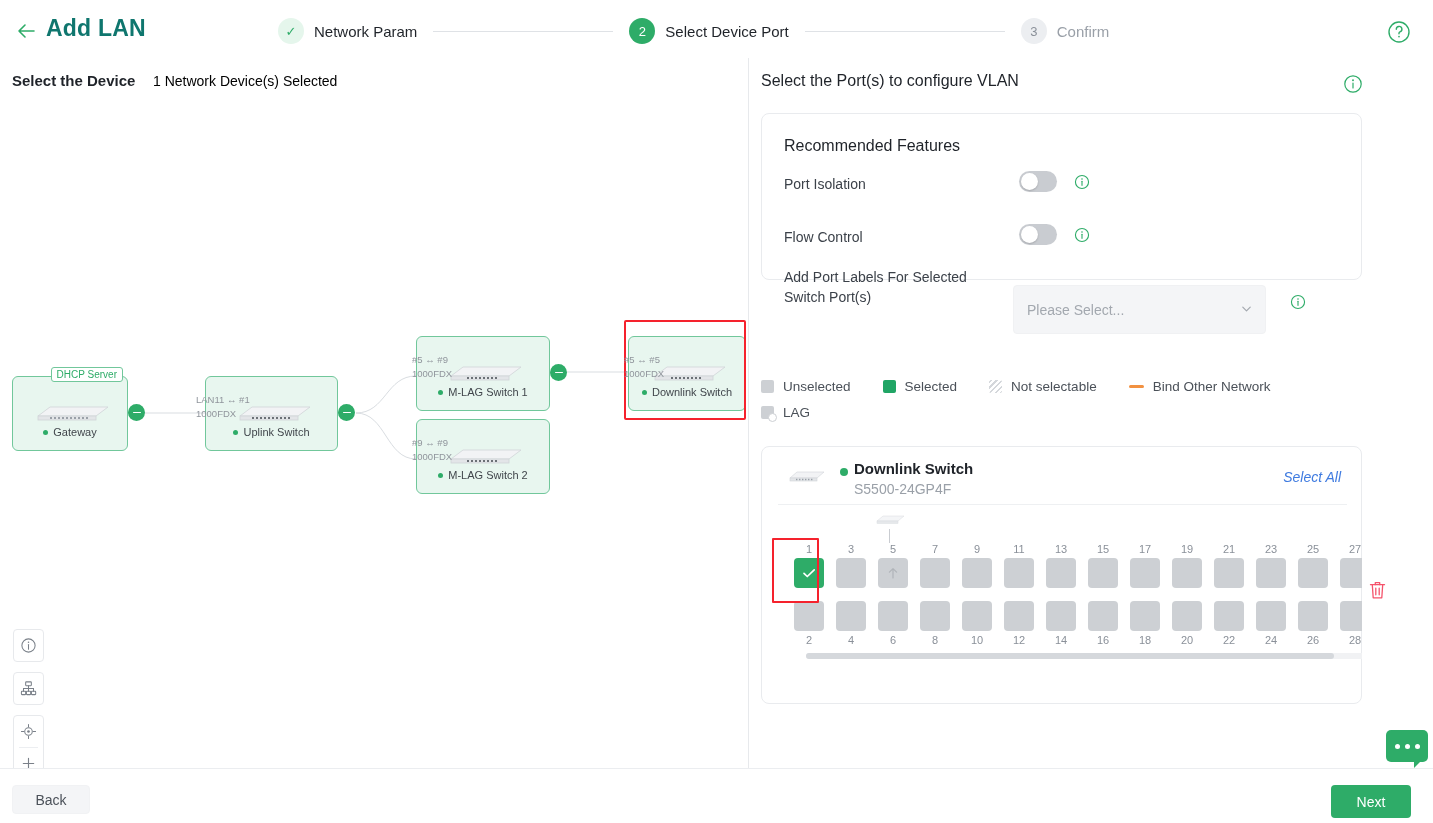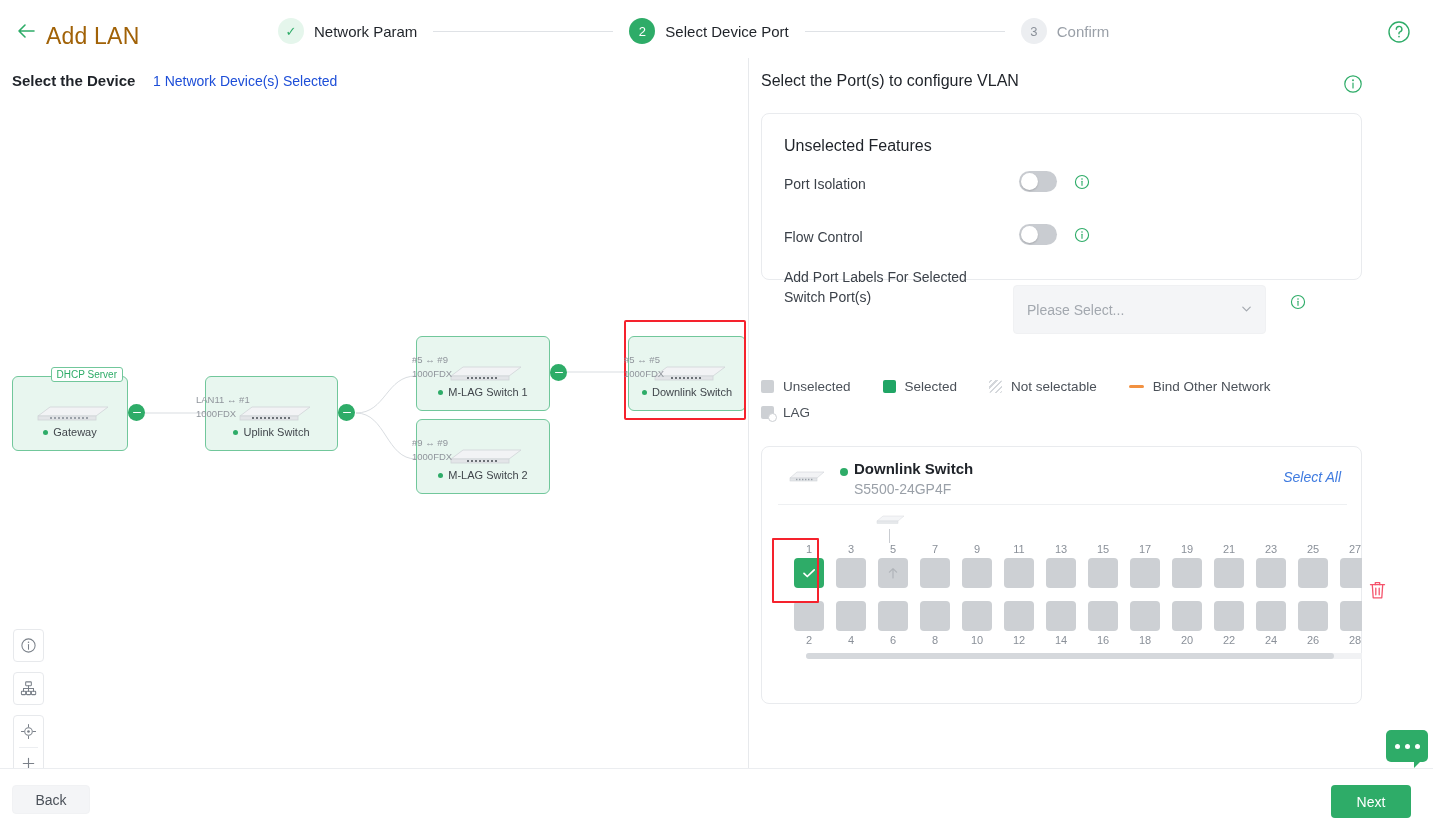"Add LAN" .page-title { color: #a16207 -> #0f766e; font-weight: 400 -> 700; top: 23px -> 15px }
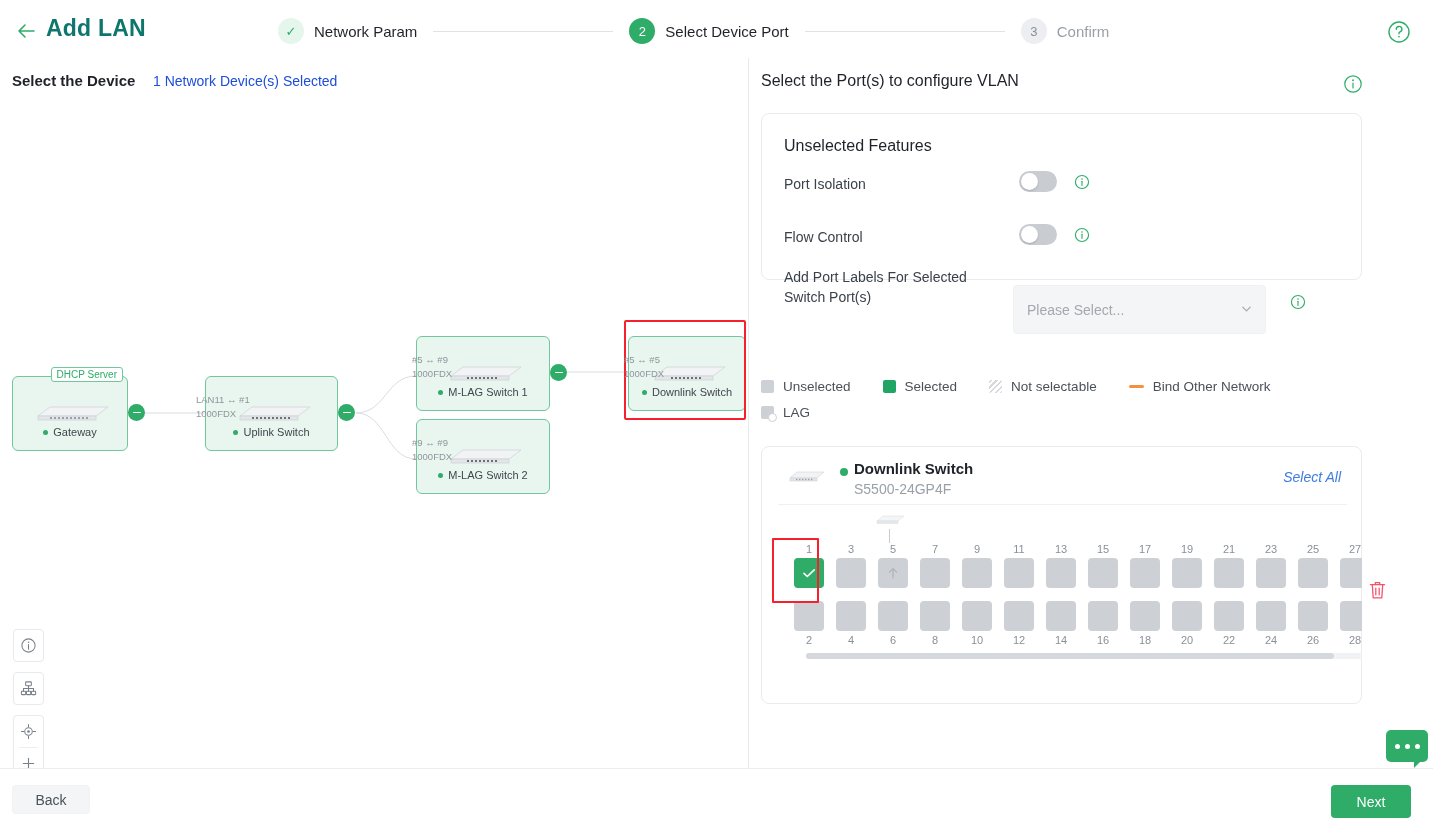"1 Network Device(s) Selected" .subhead-count { color: #1d4ed8 -> #000000 }
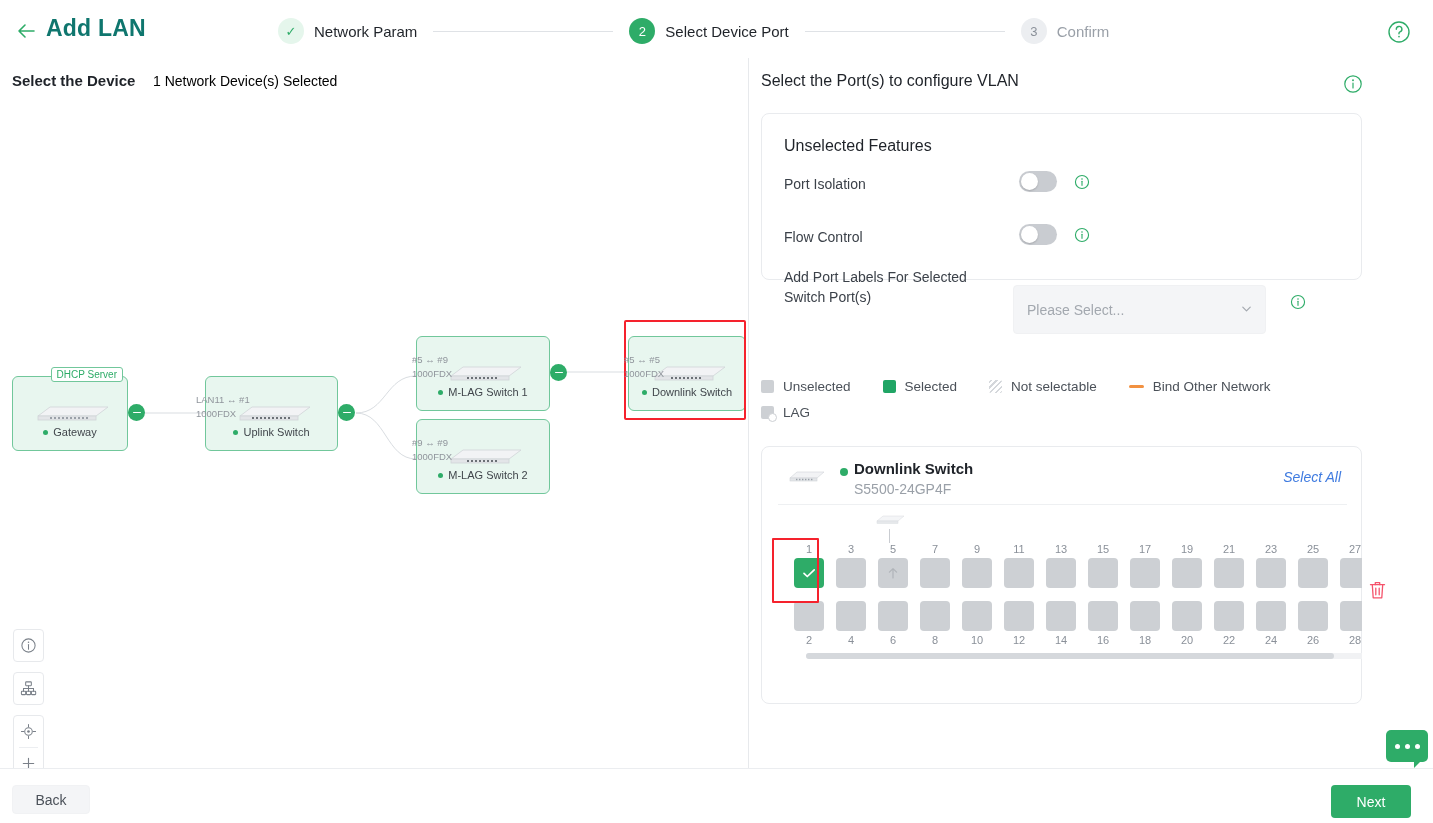"Unselected Features" div.feat-title { text: Unselected -> Recommended }
